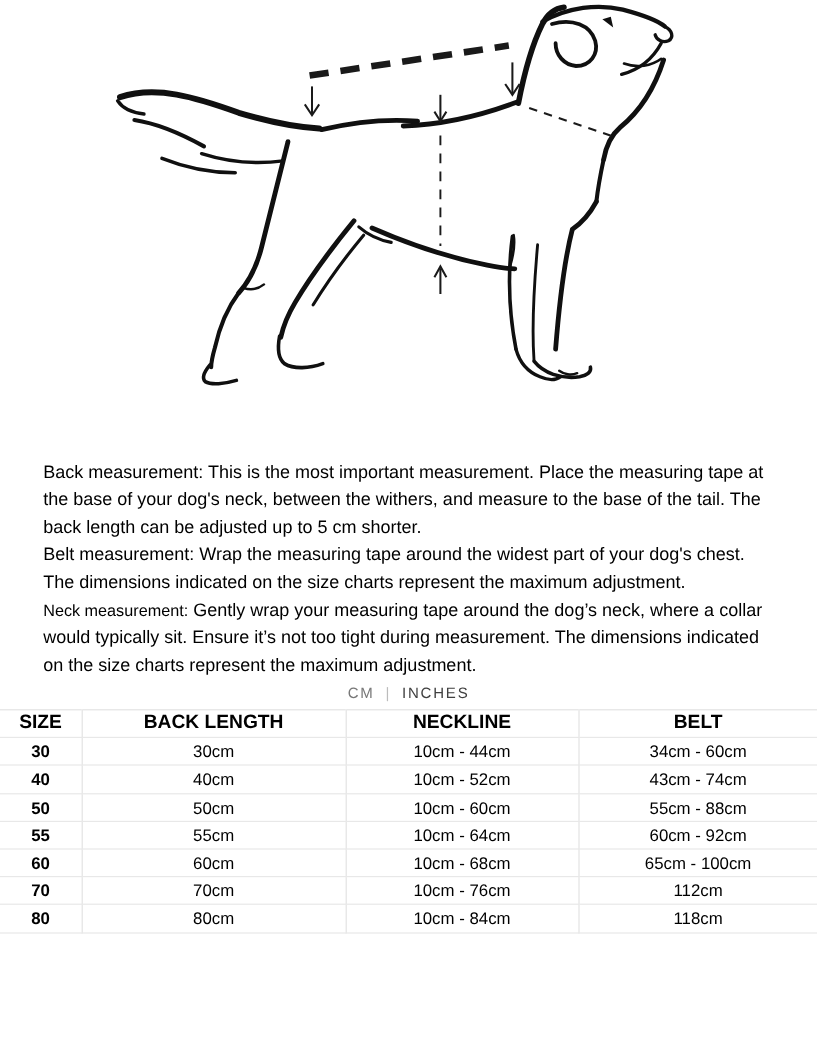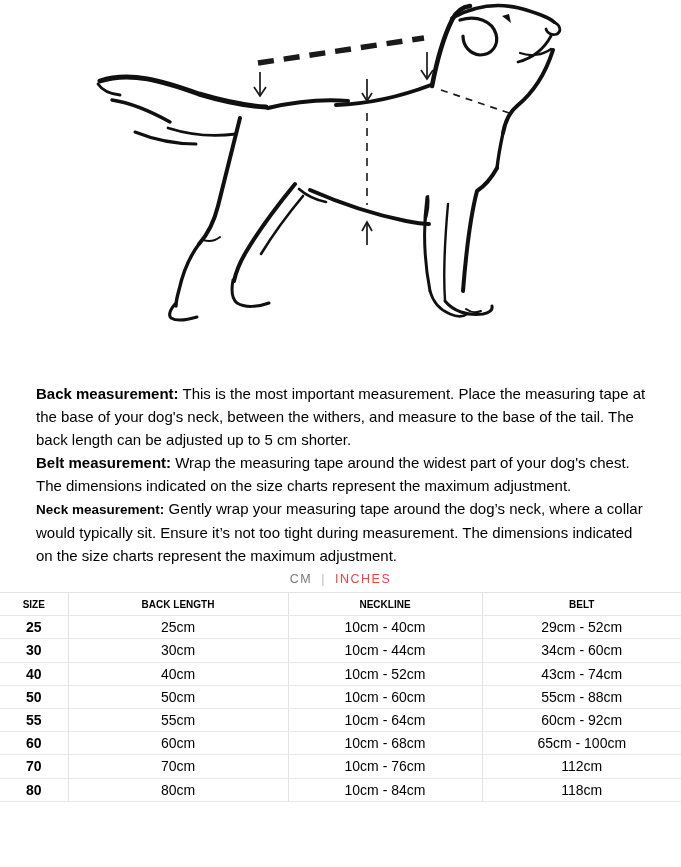"Back measurement:" .instructions strong { font-weight: bold -> normal }
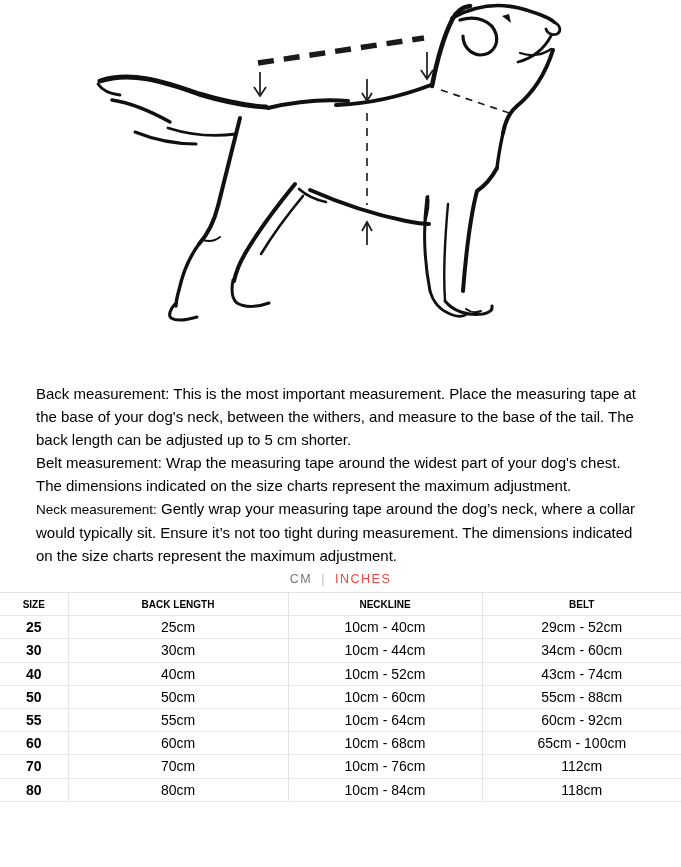"INCHES" .unit-inches { color: #ef4444 -> #404040 }
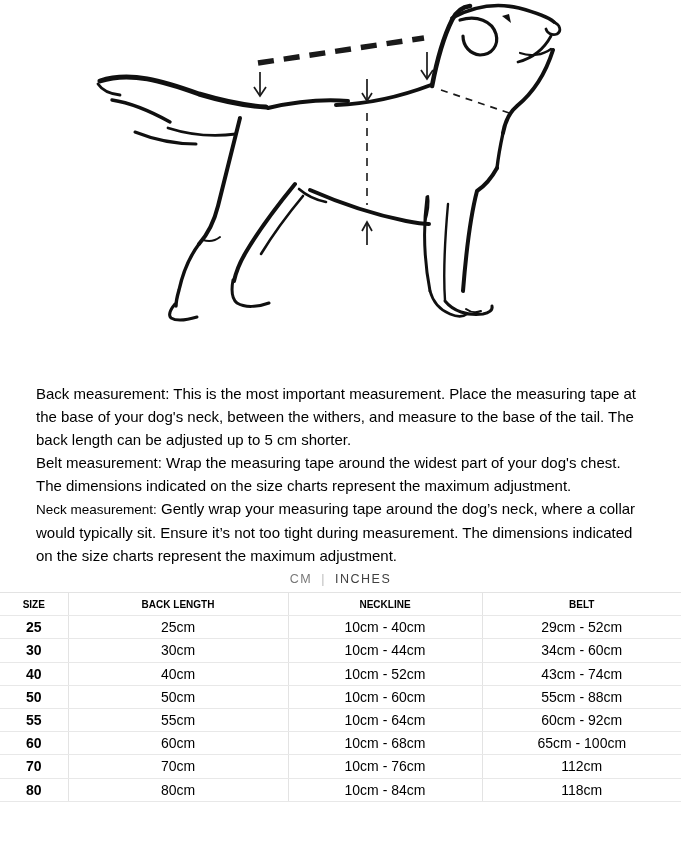"SIZE" .size-chart th { font-size: 10px -> 16px }
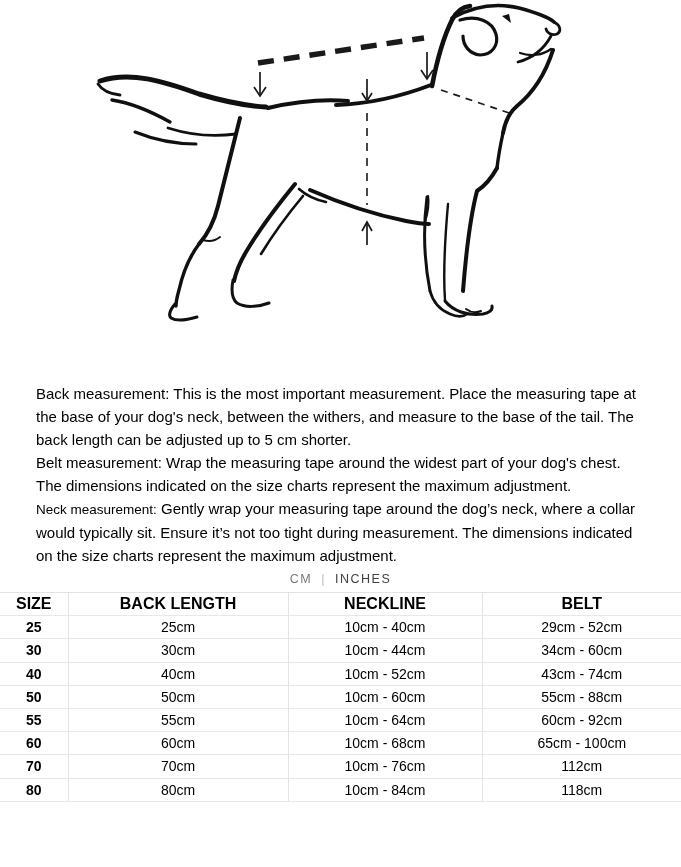"25" tr { html: <tr> <td>25</td> <td>25cm</td> <td>10cm - 40cm</td> <td>29cm - 52cm</td> </tr> -> none }
